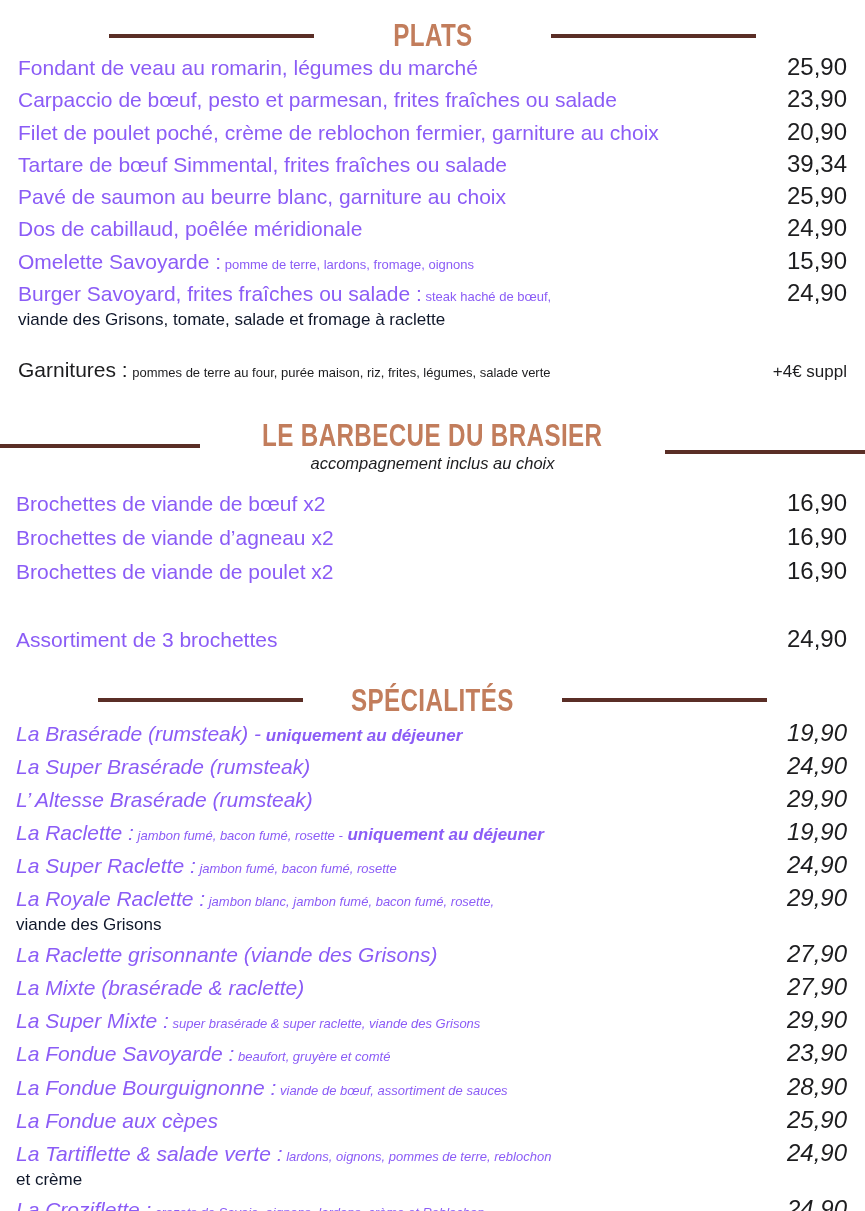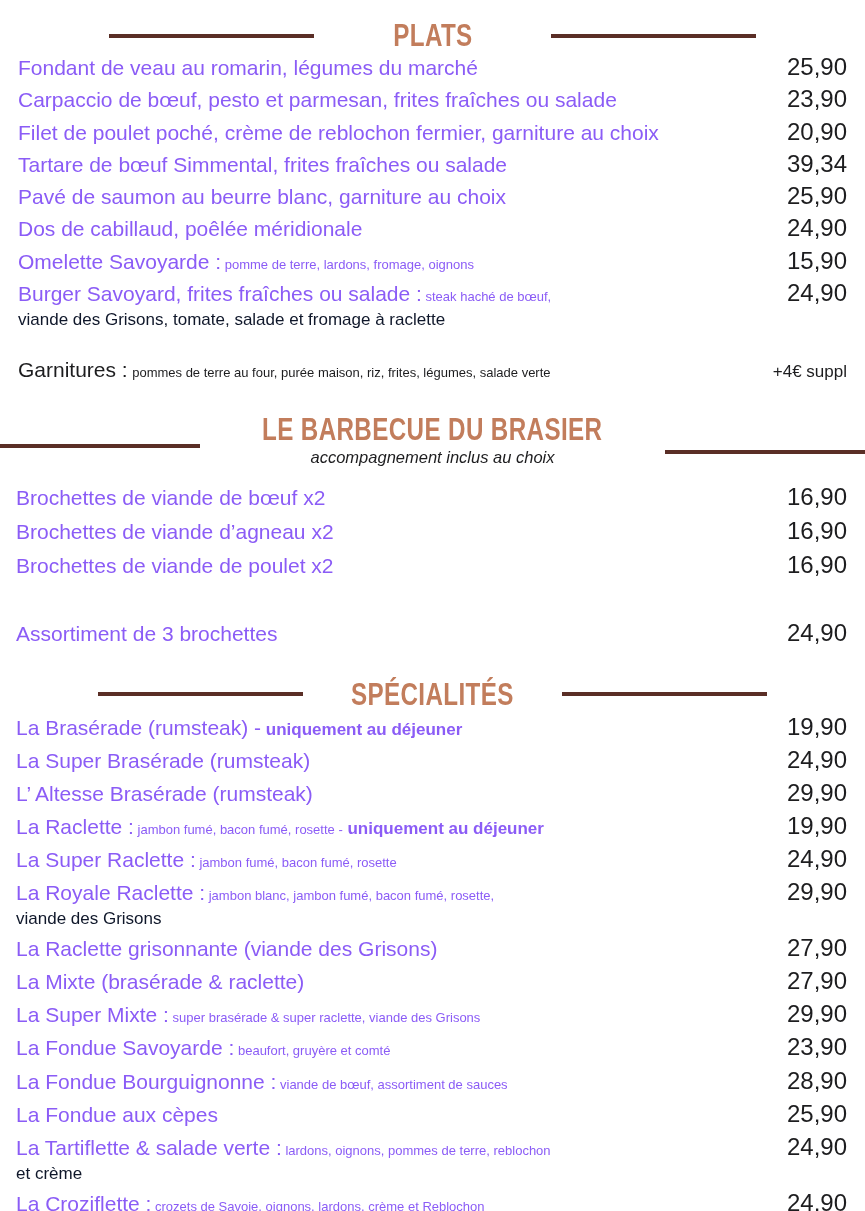"LE BARBECUE DU BRASIER" .header-bbq .titles { margin-top: none -> 6px }
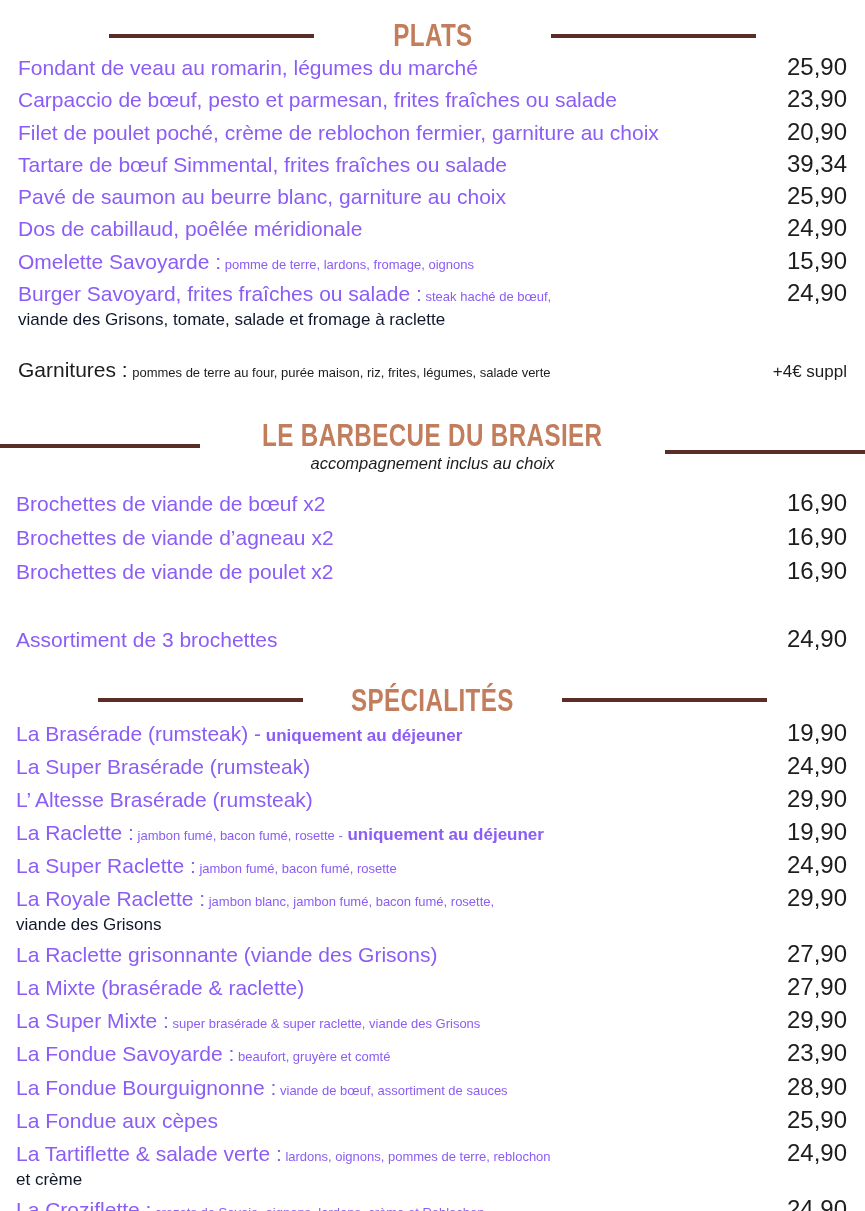"La Brasérade (rumsteak) - uniquement" .spec-list .row { font-style: none -> italic }
